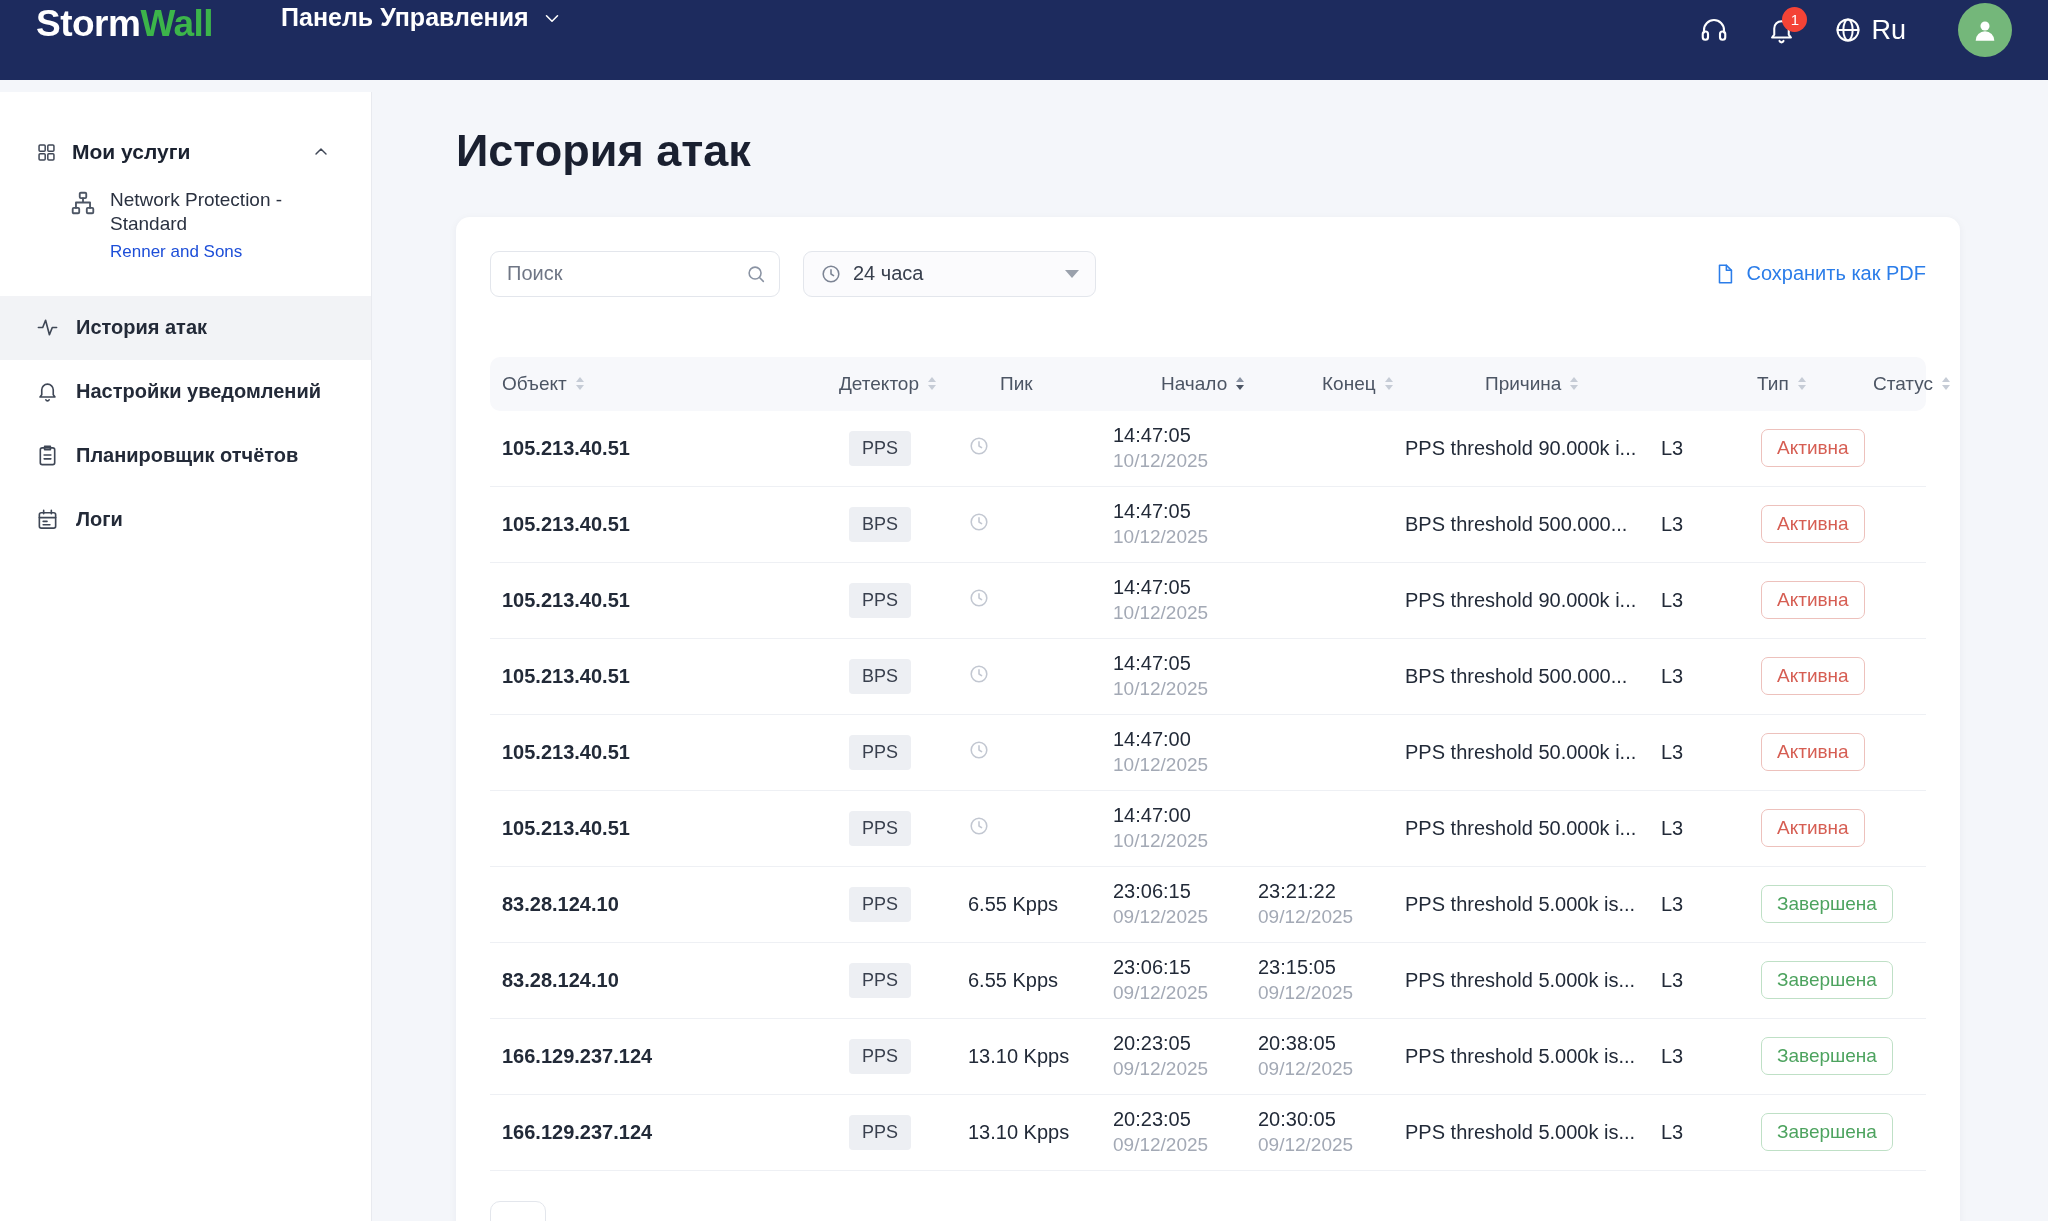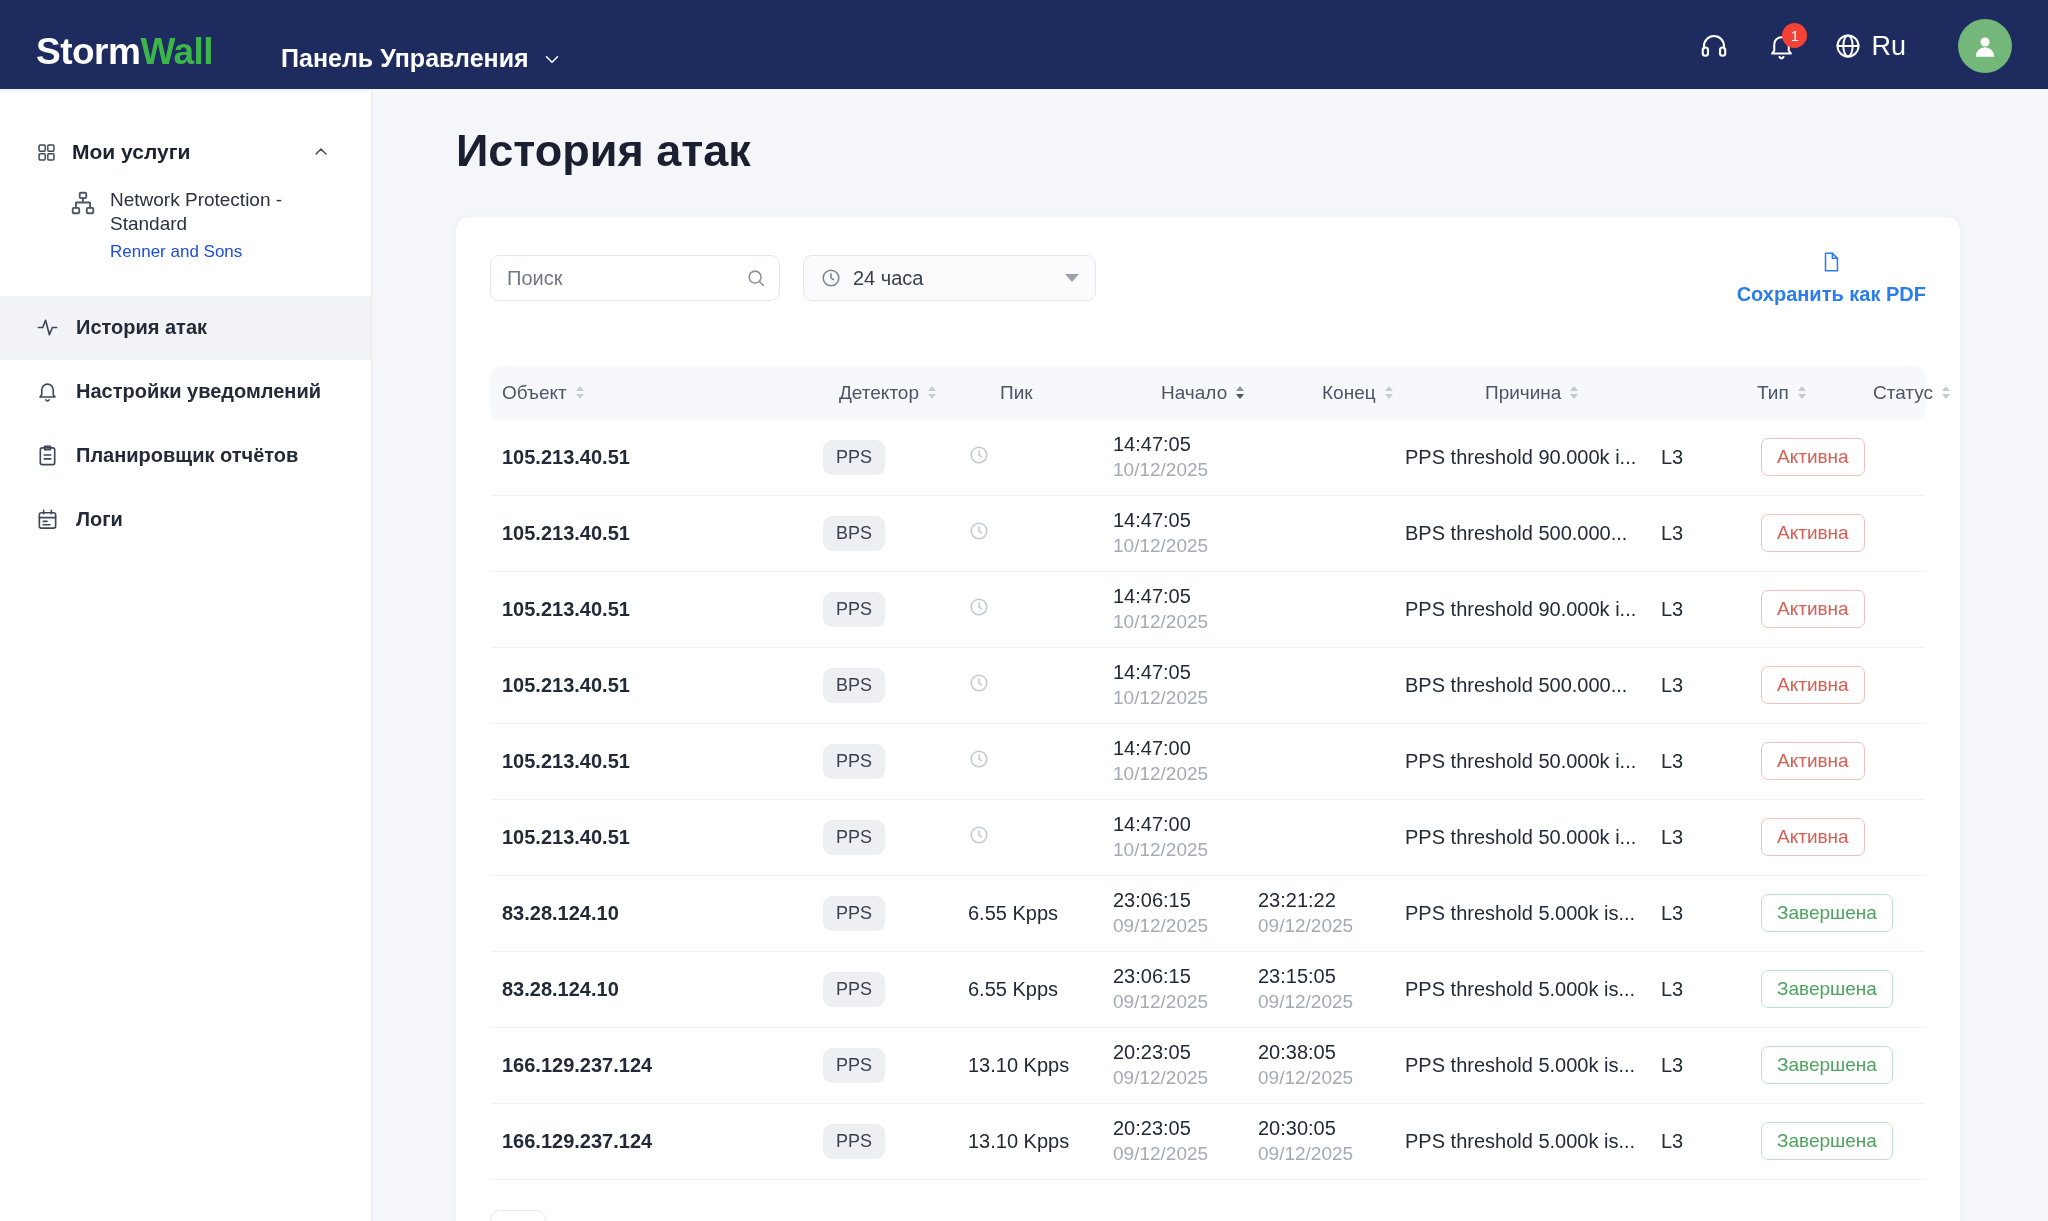"StormWall" .topbar { align-items: flex-end -> flex-start; height: 89px -> 80px; padding: 16px 36px -> 3px 36px }
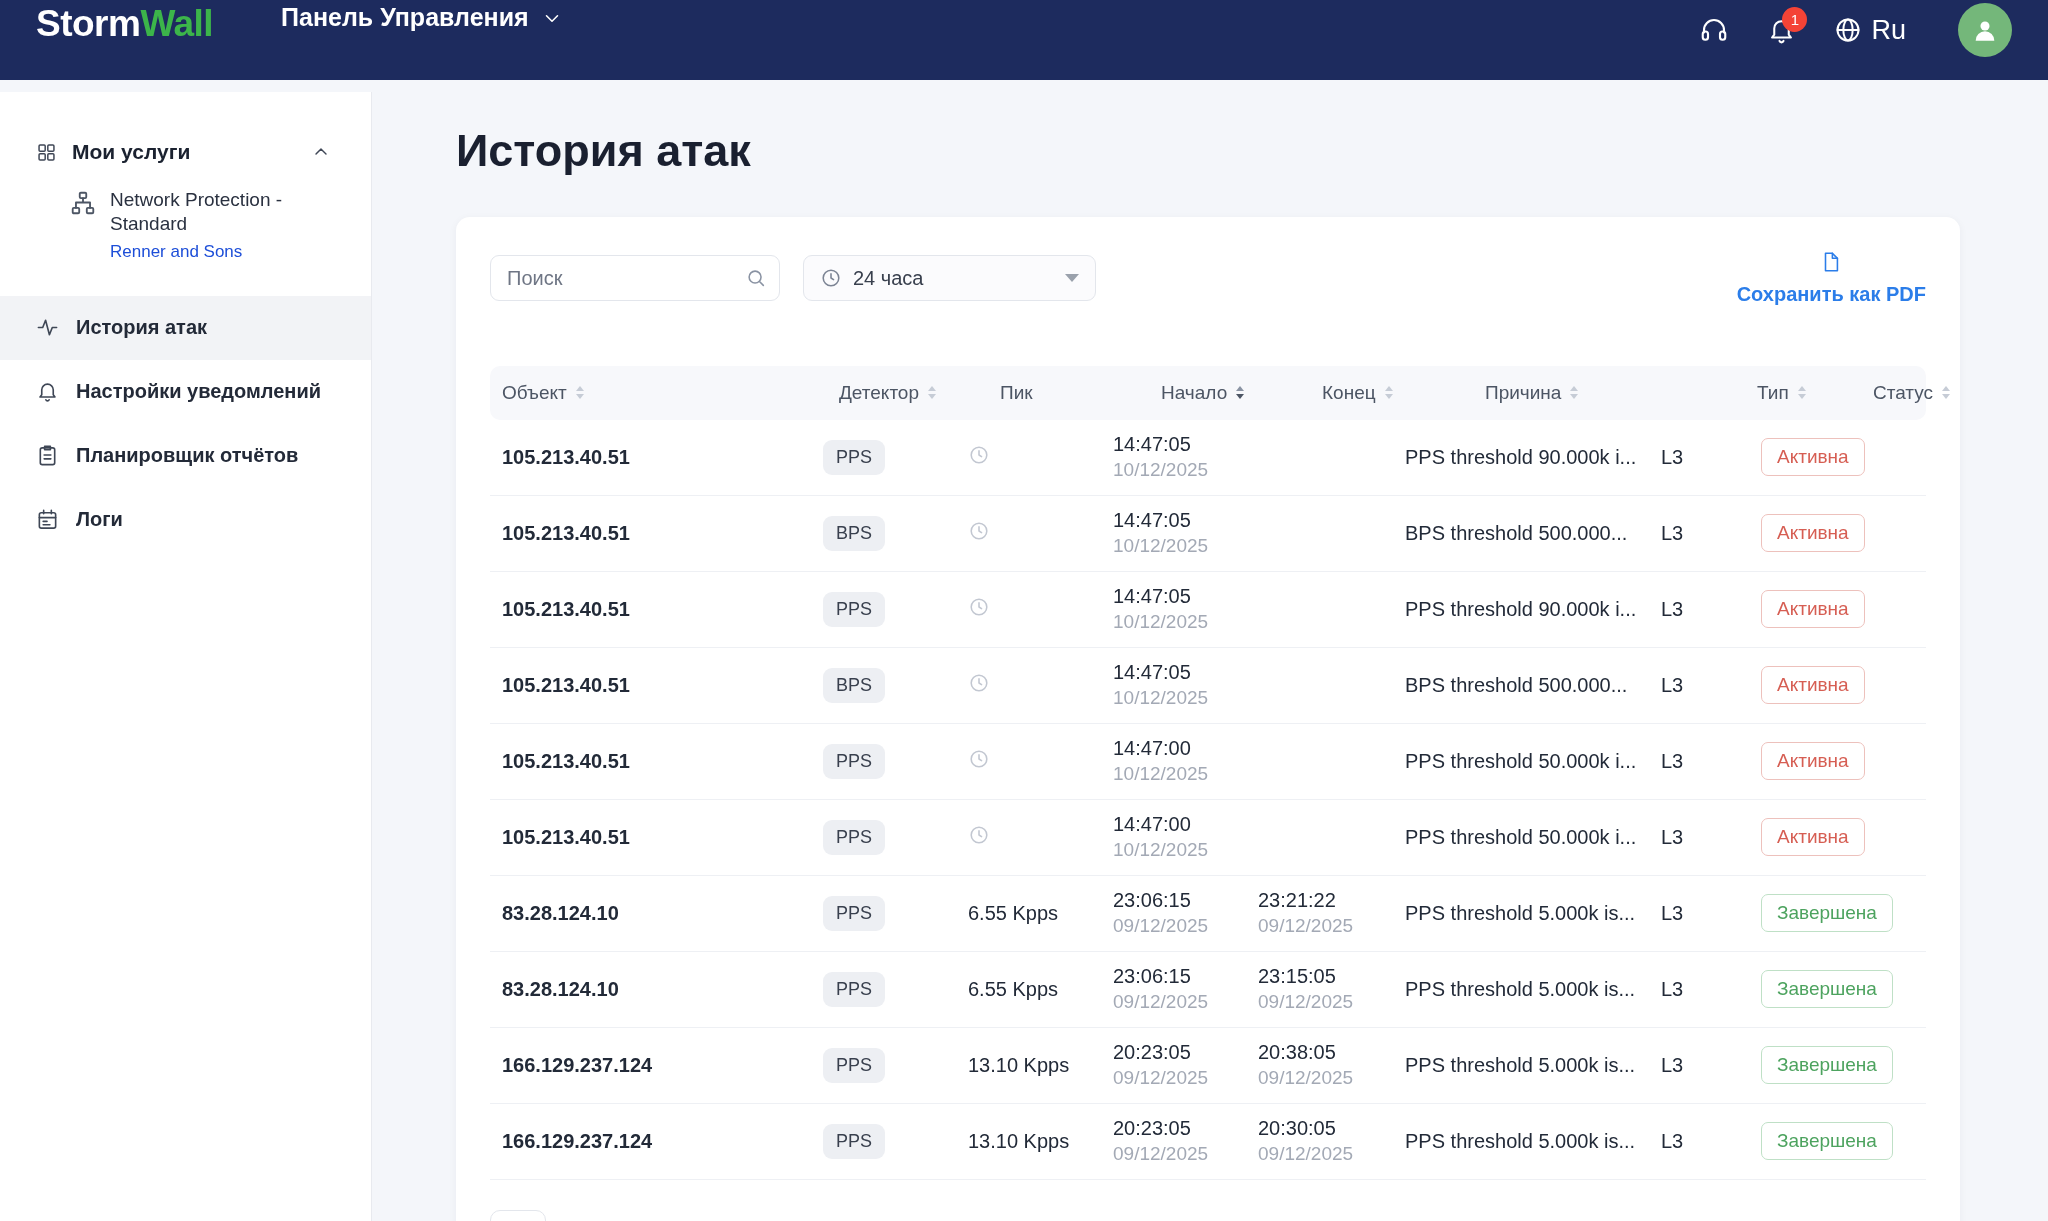"Сохранить как PDF" .pdf-link { flex-direction: column -> none; font-weight: 700 -> 400 }
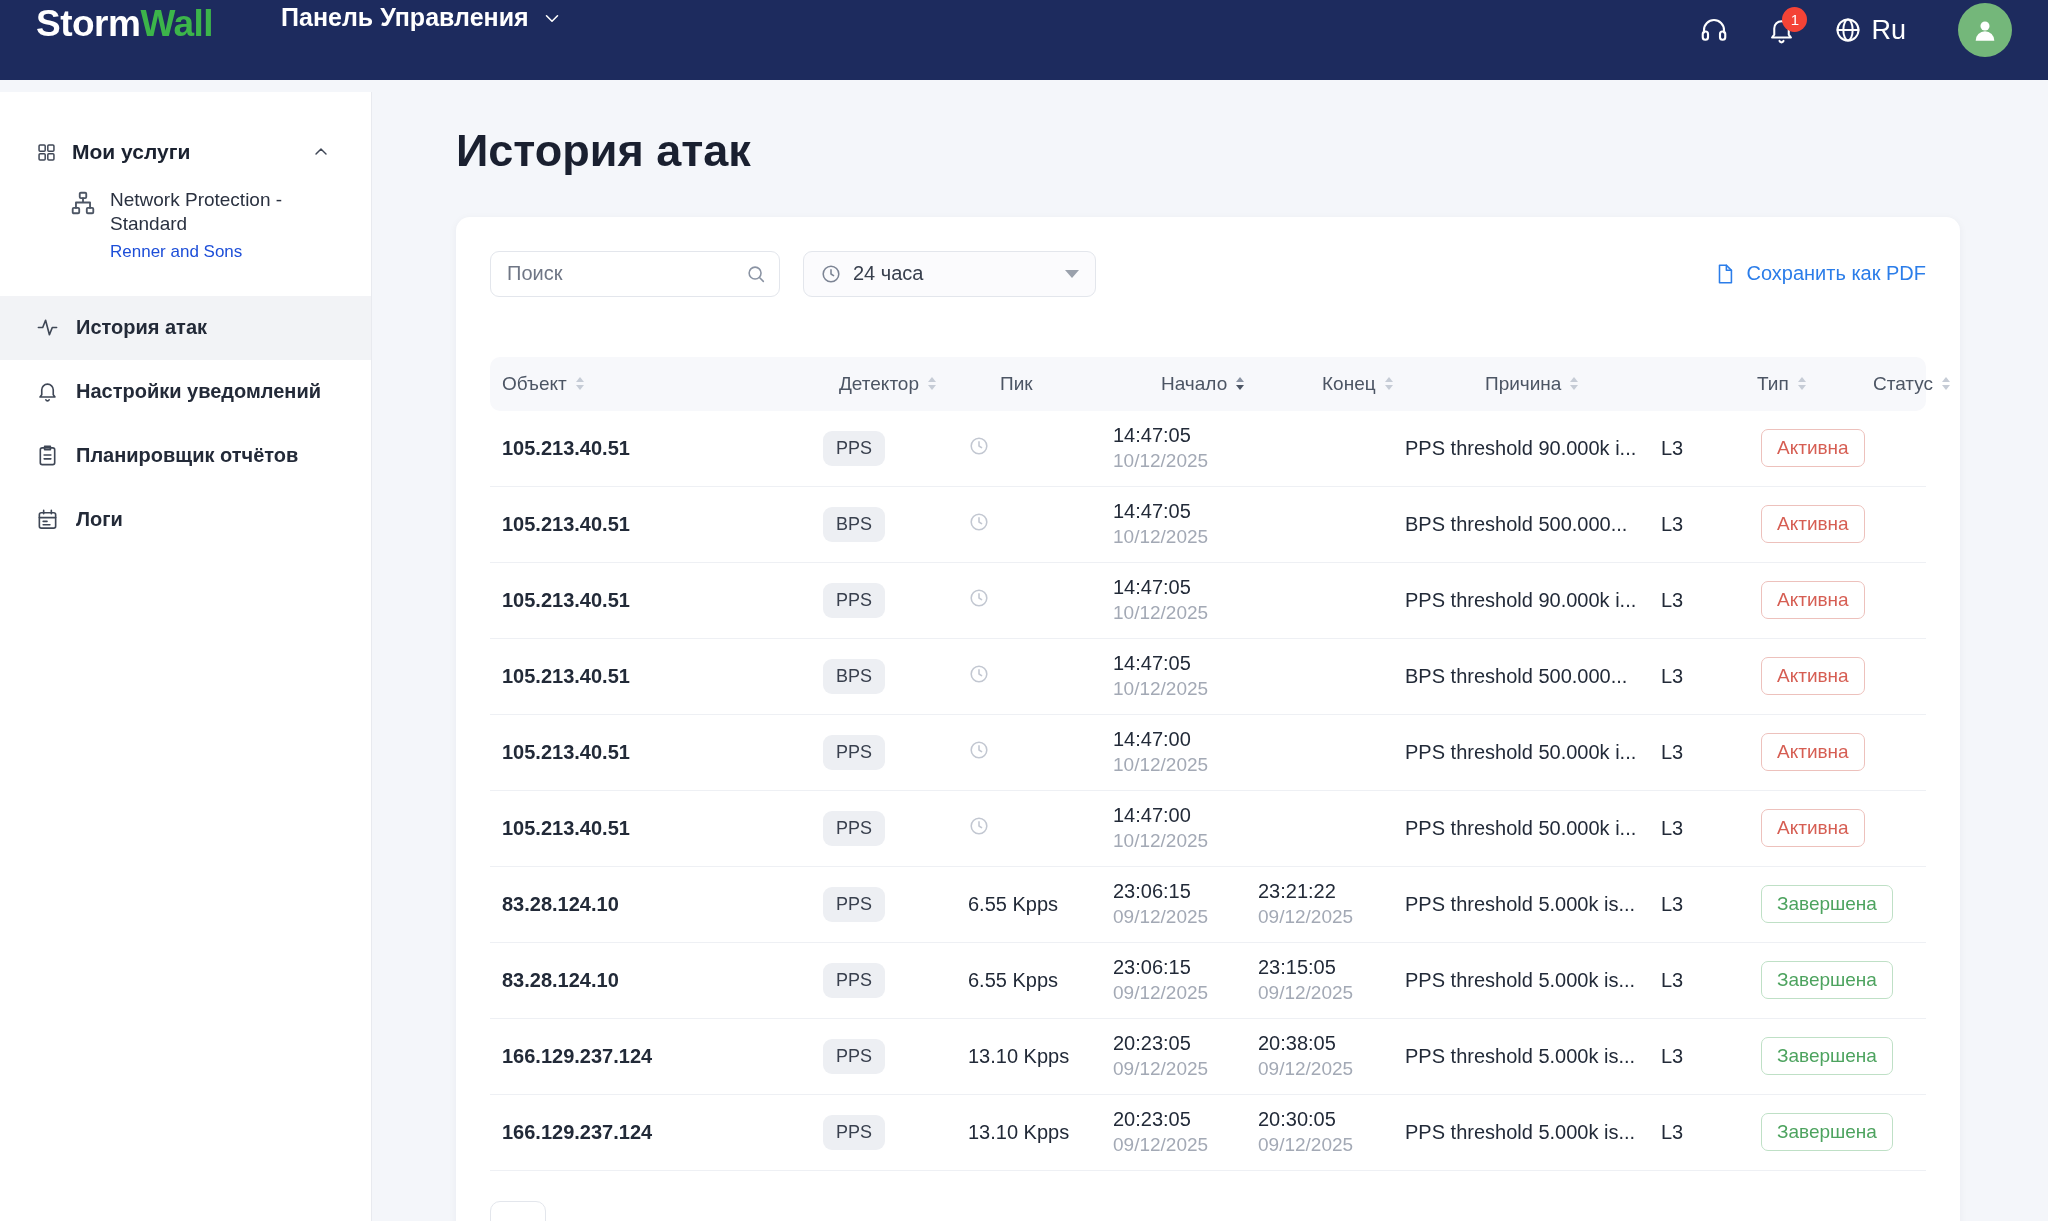"PPS" .chip { border-radius: 9px -> 4px; margin-left: none -> 26px }
